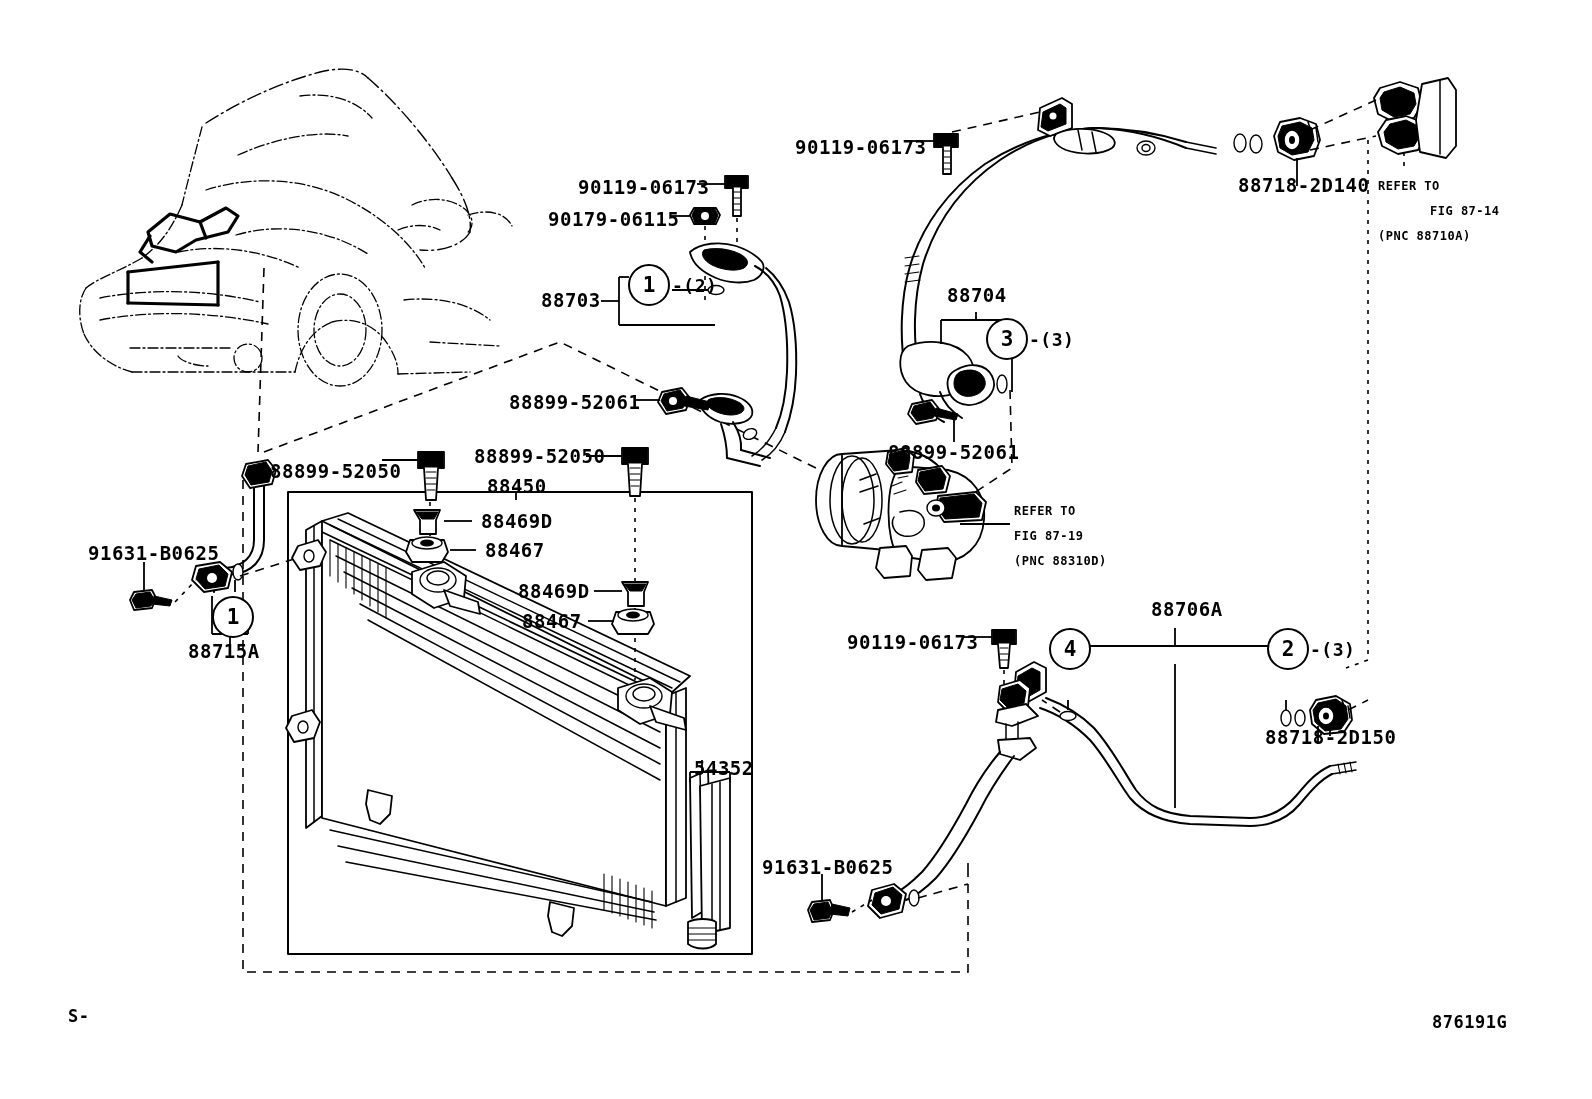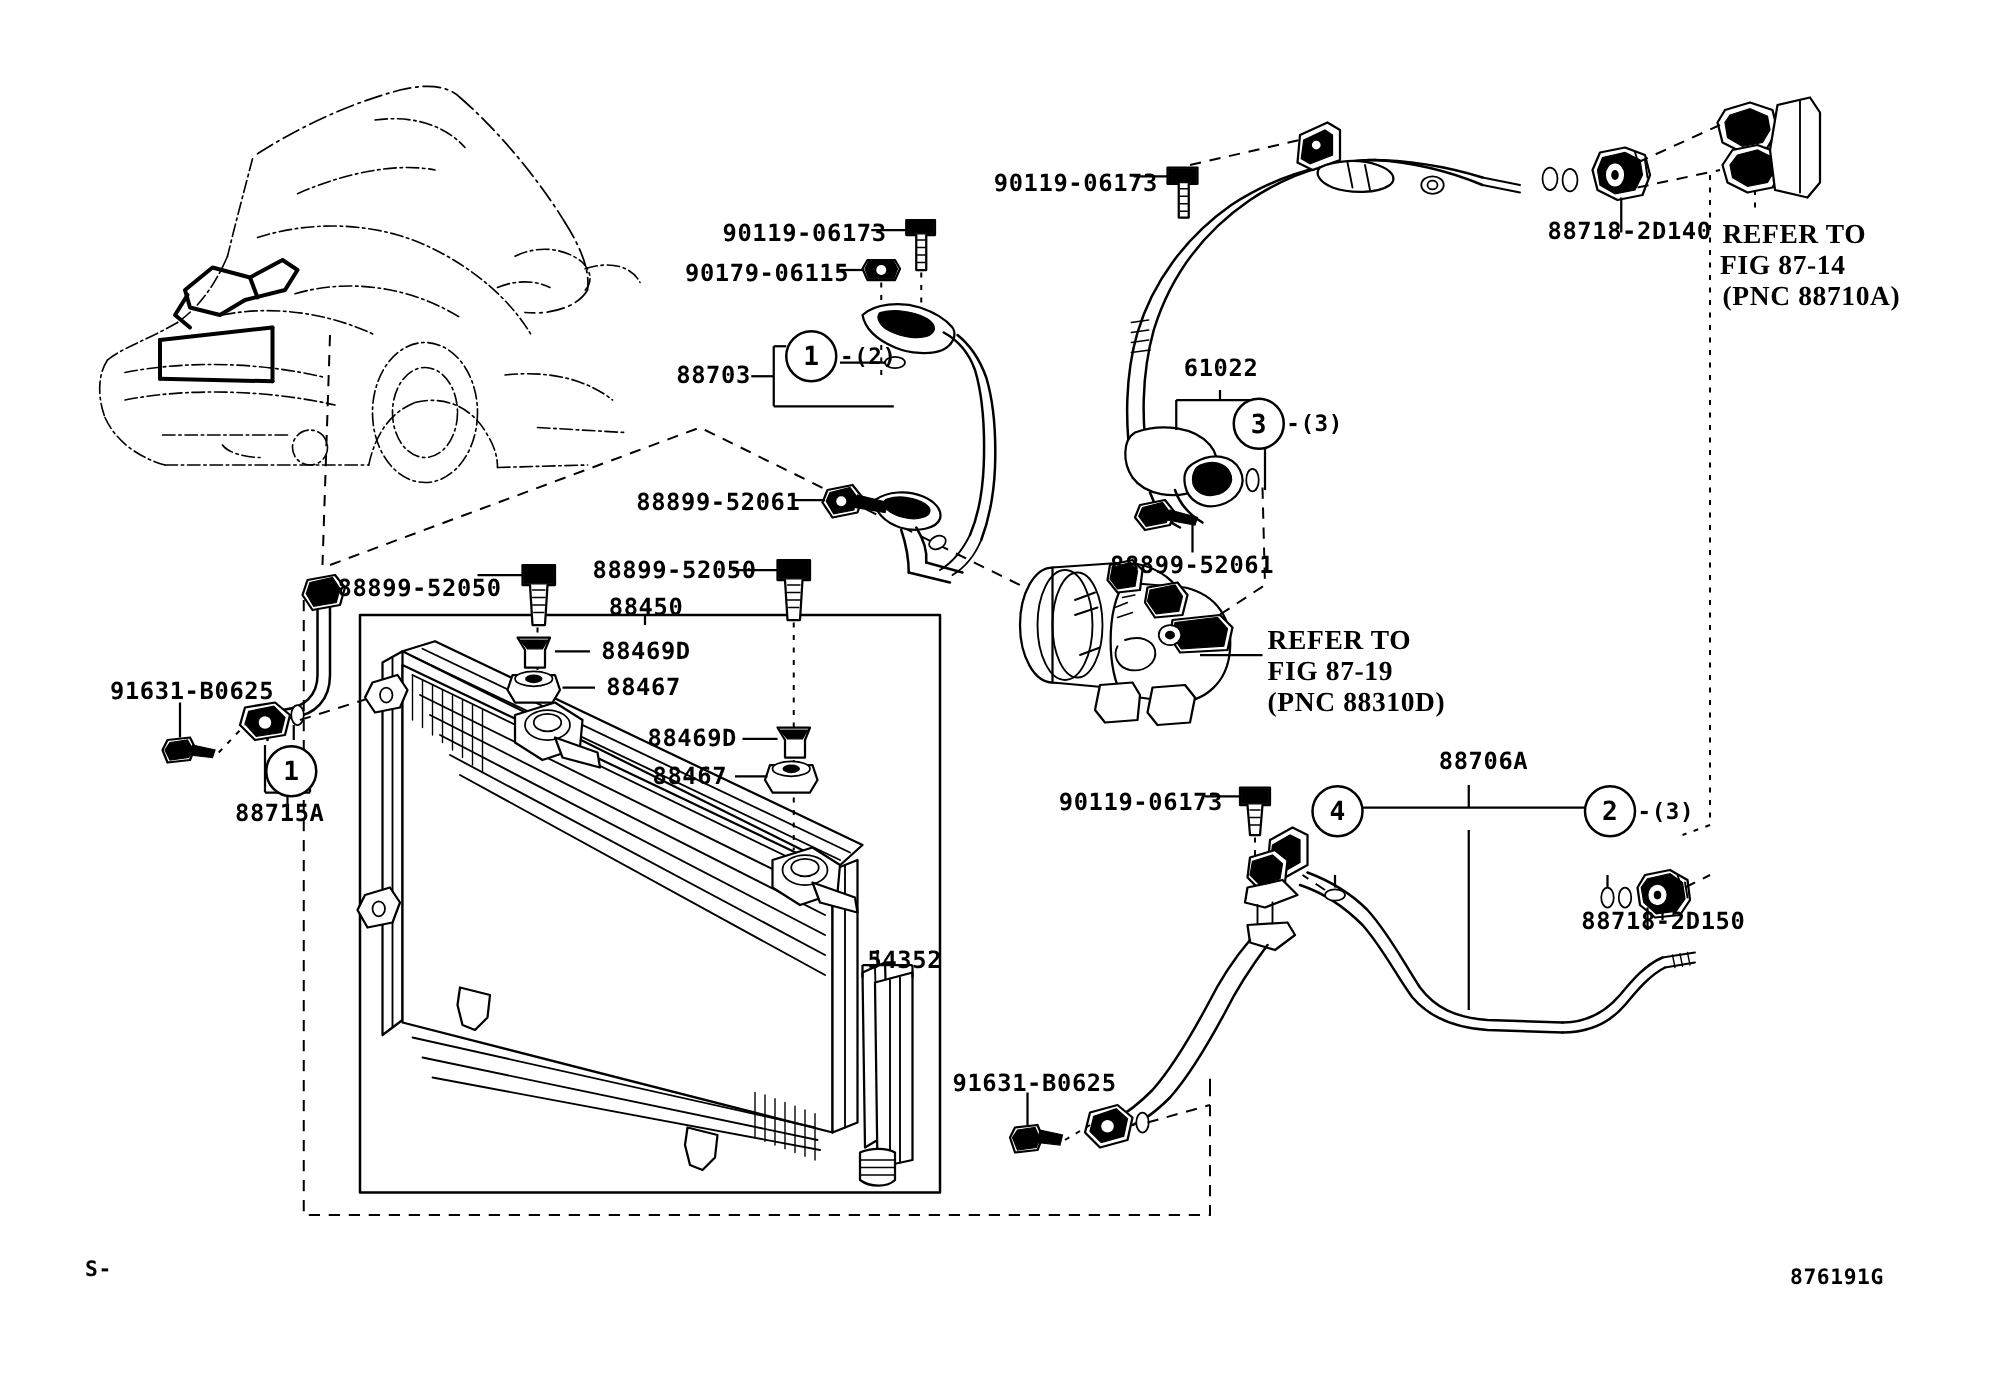"REFER TO" .refer { font-family: Liberation Serif, serif -> none; font-size: 22px -> 12px }
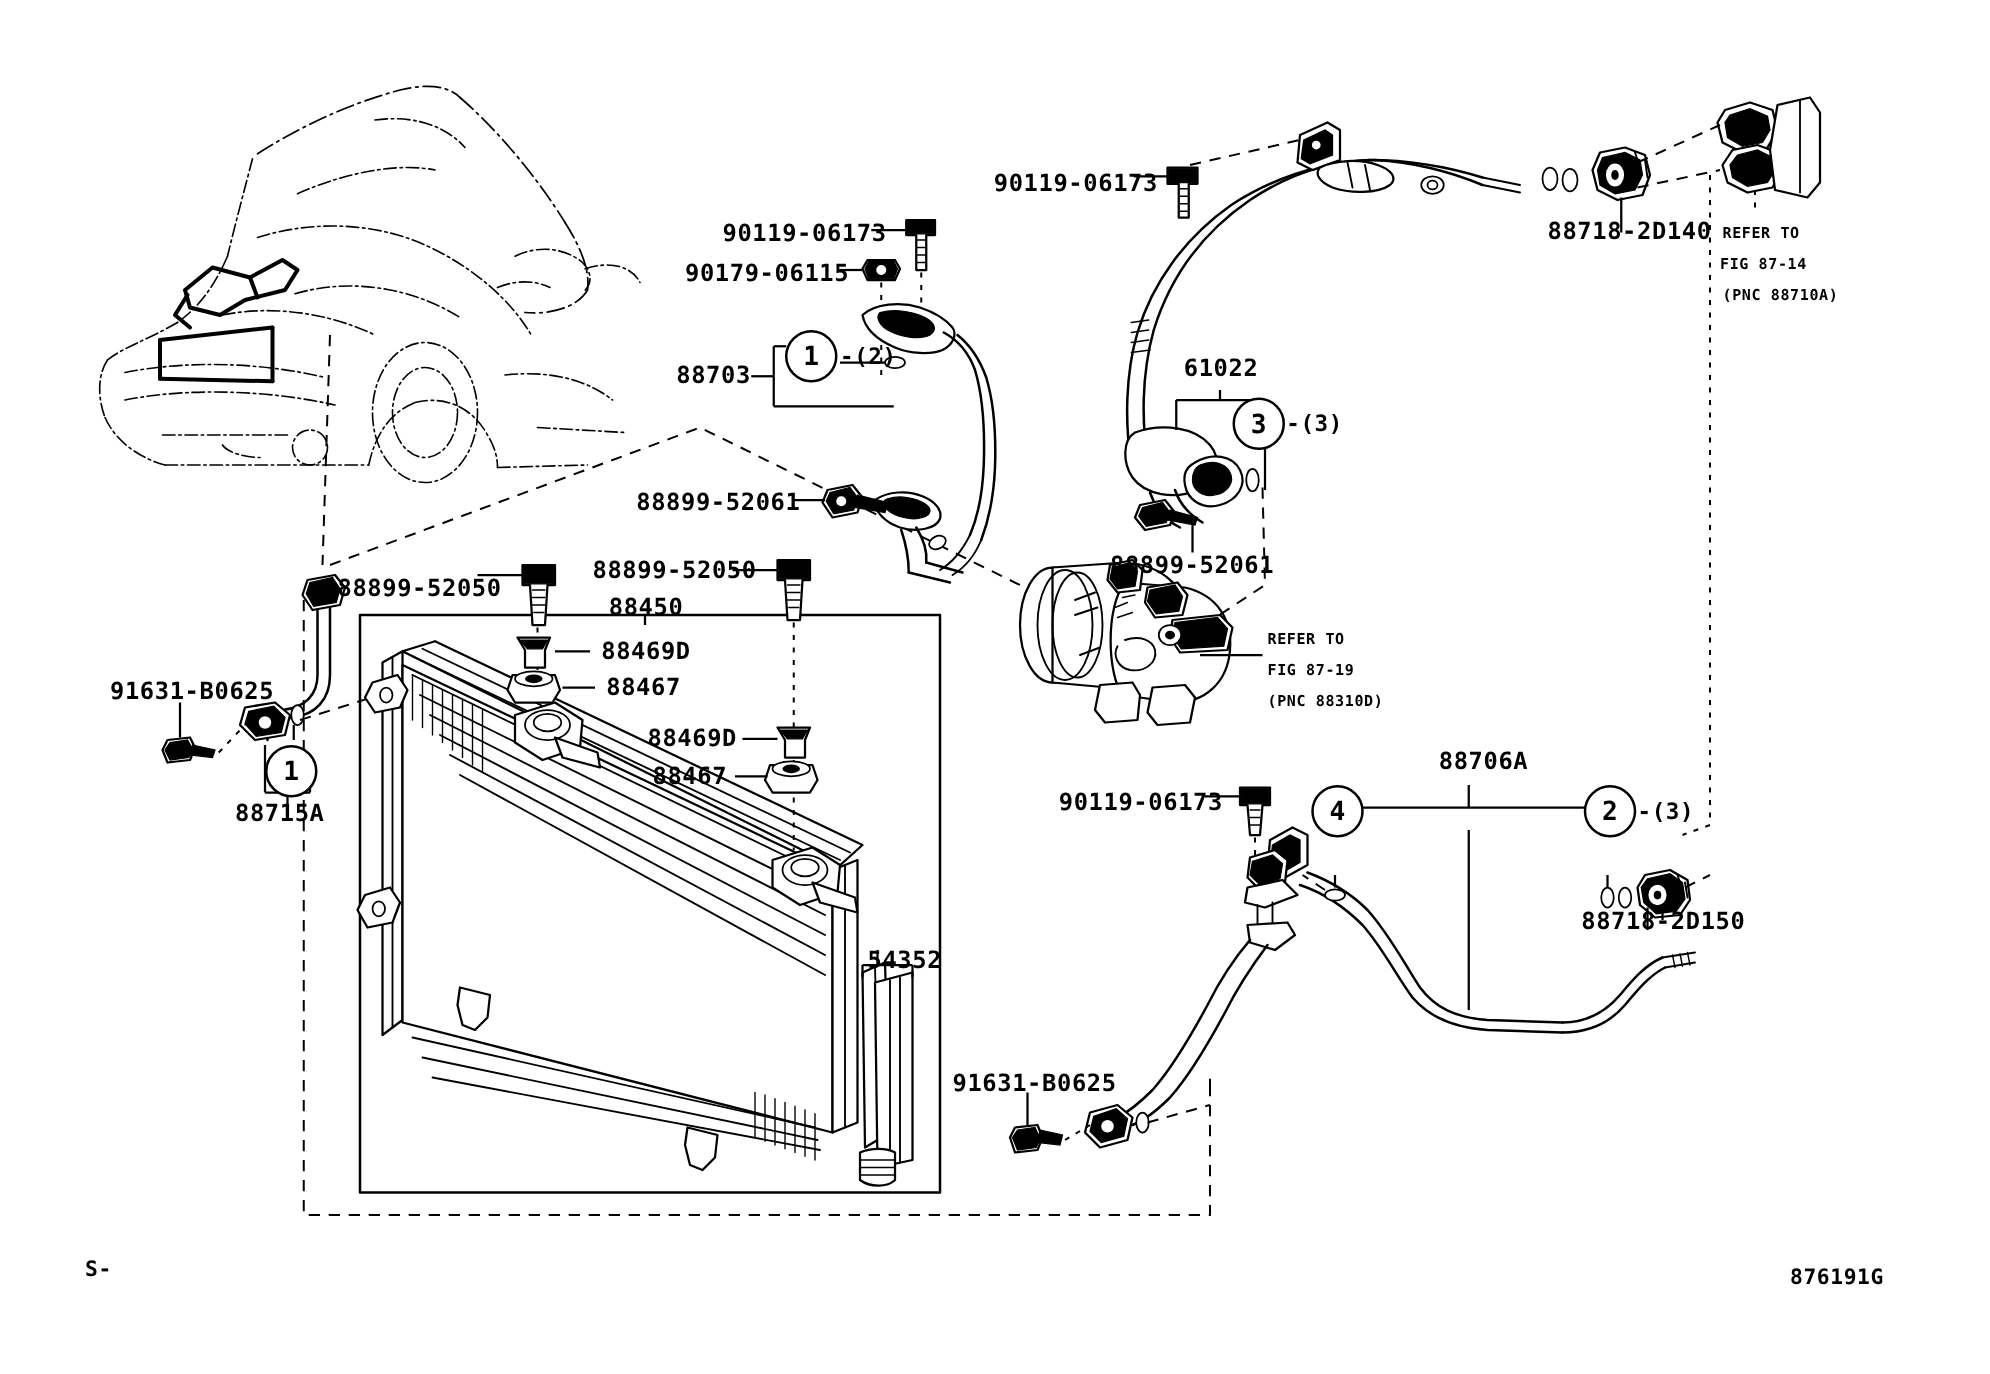"FIG 87-14" div.lbl { left: 1376px -> 1430px }
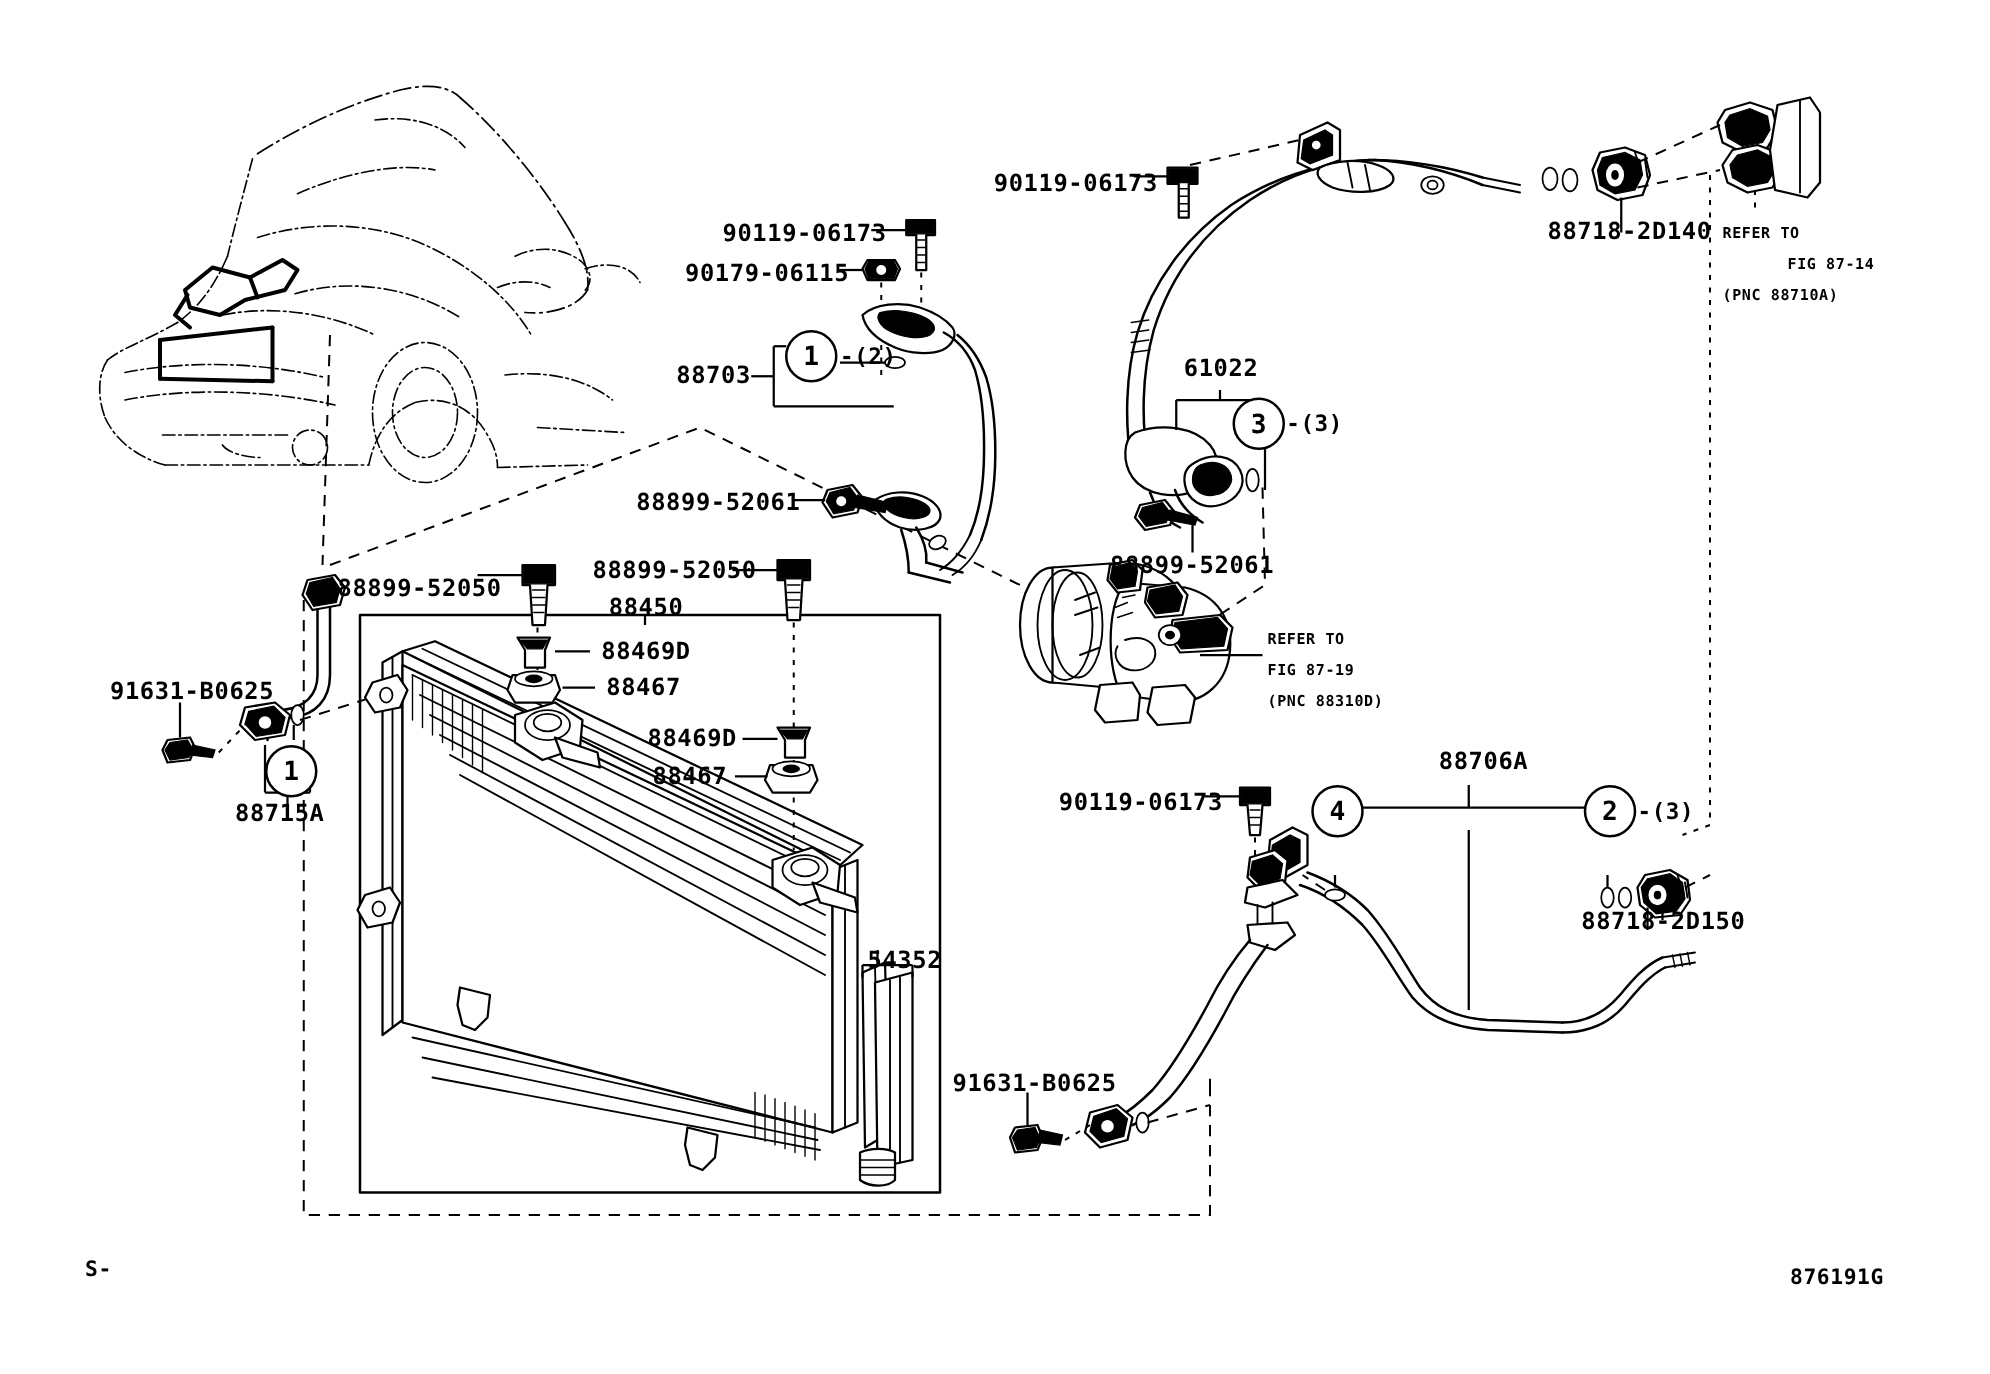"61022" div.lbl { text: 61022 -> 88704 }
